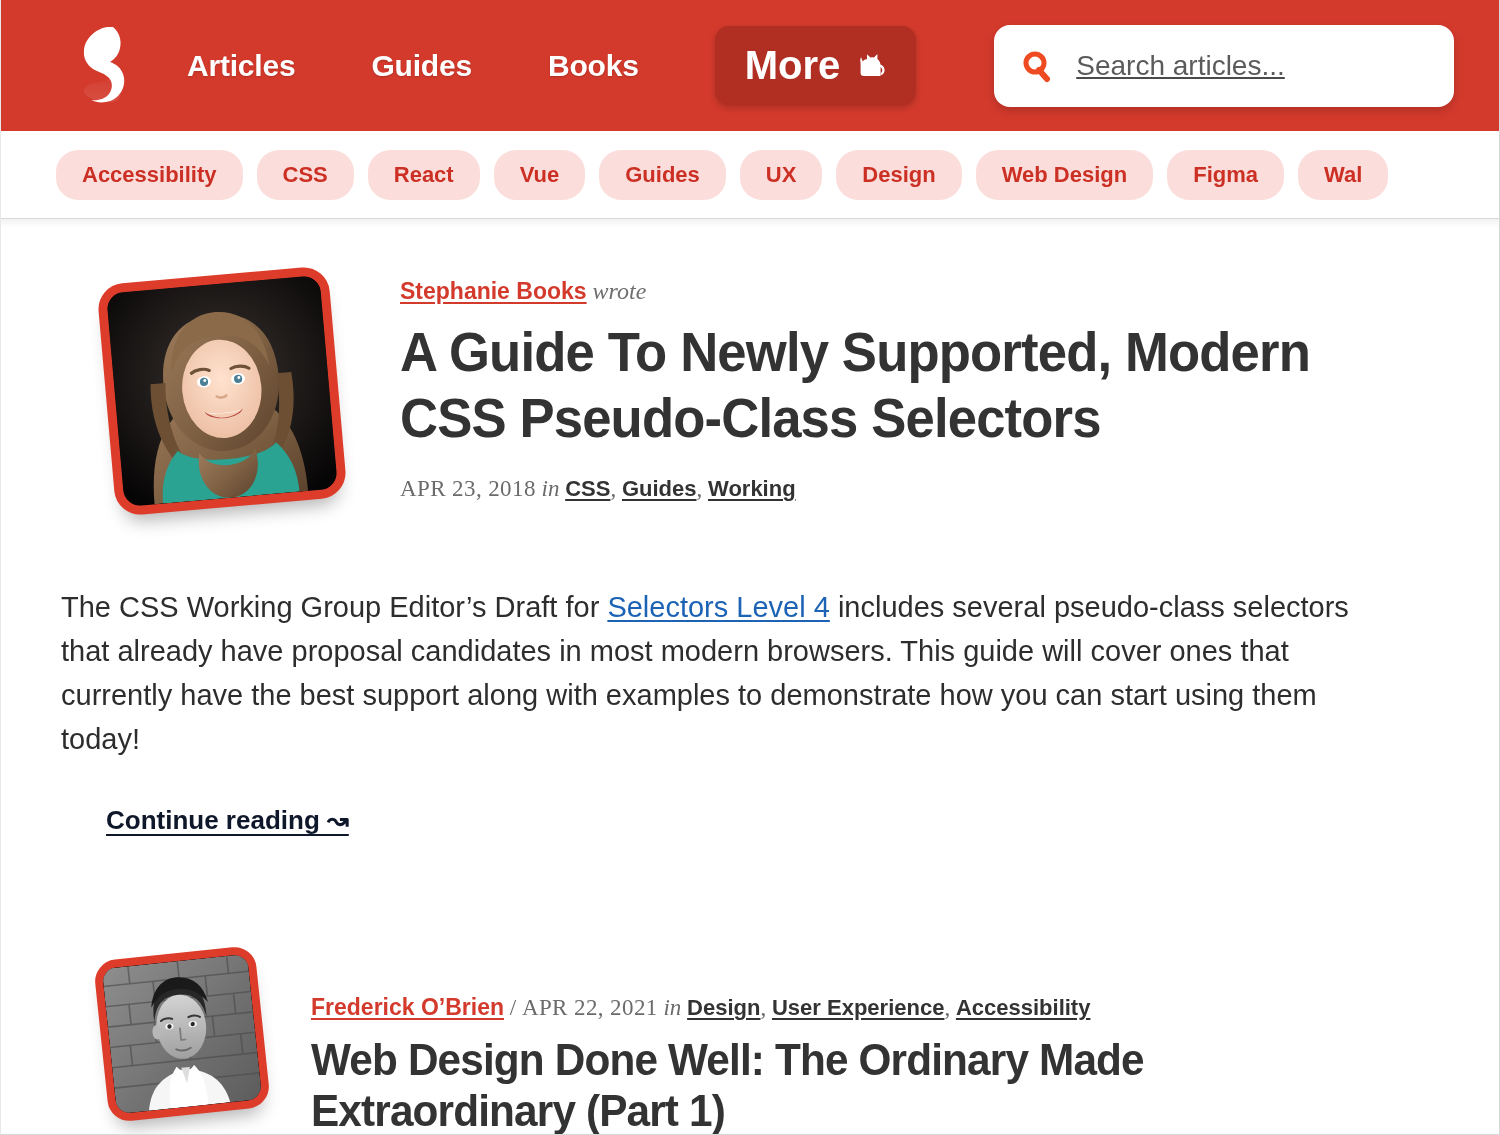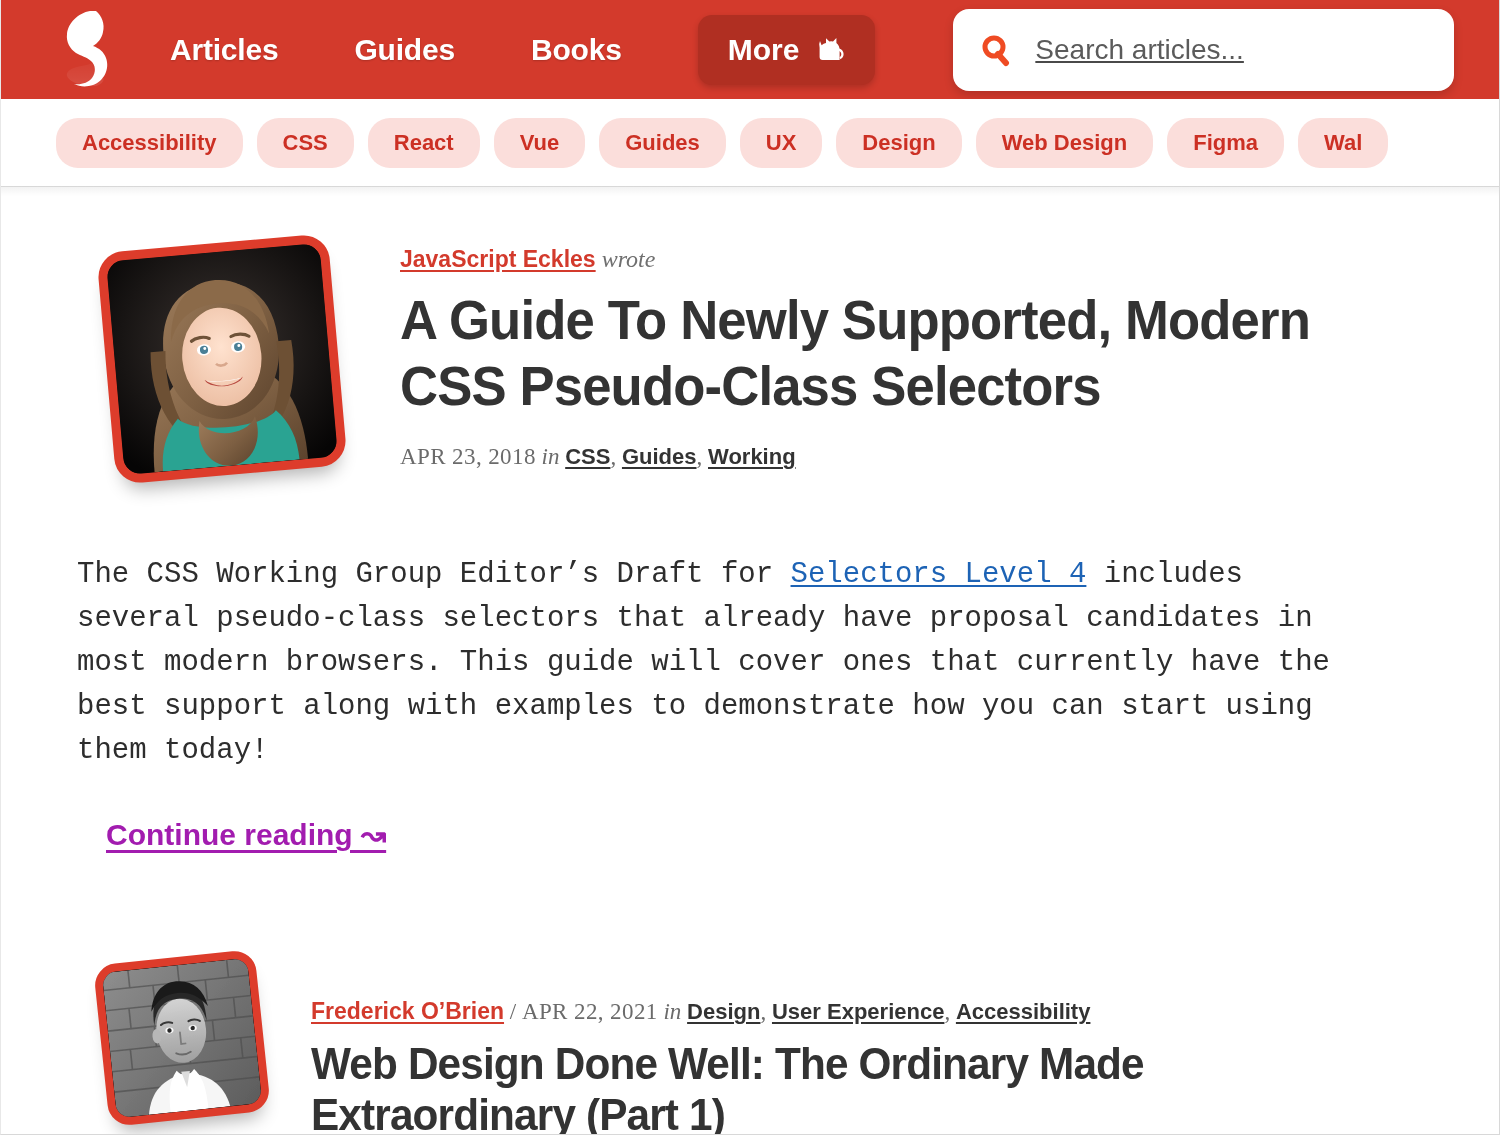"Articles" .header { height: 99px -> 131px; padding: 0 45px 0 55px -> 0 45px 0 72px }
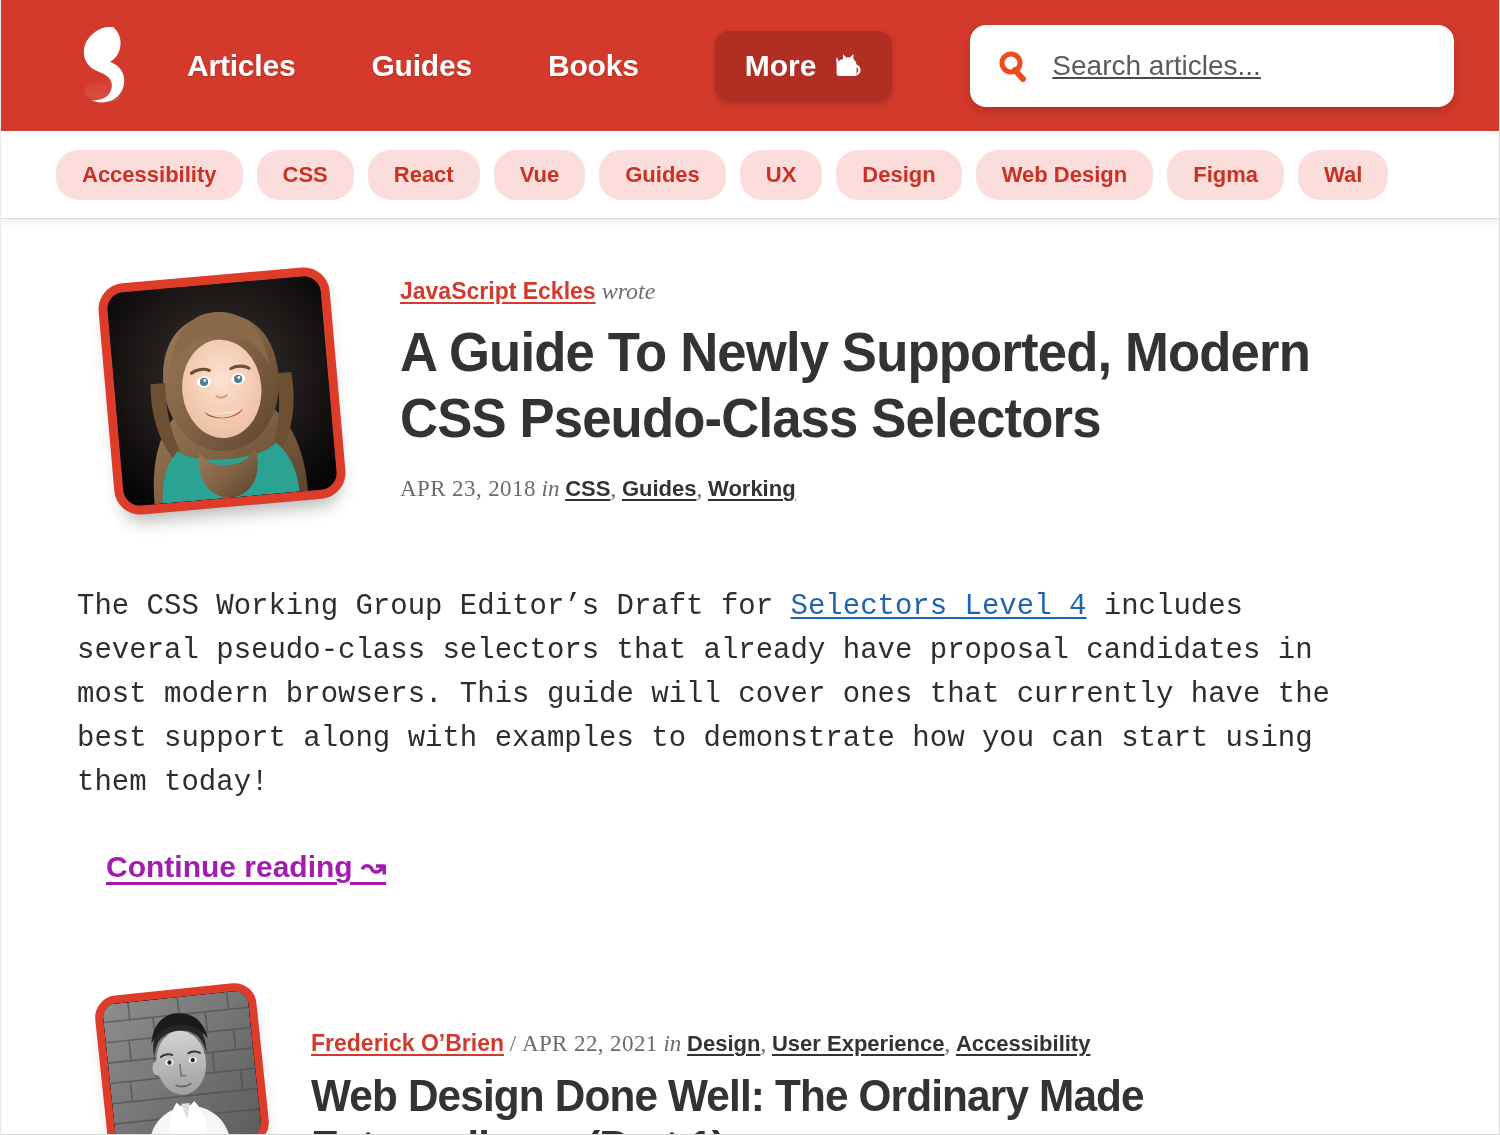"More" .more-btn { font-size: 30px -> 40px }
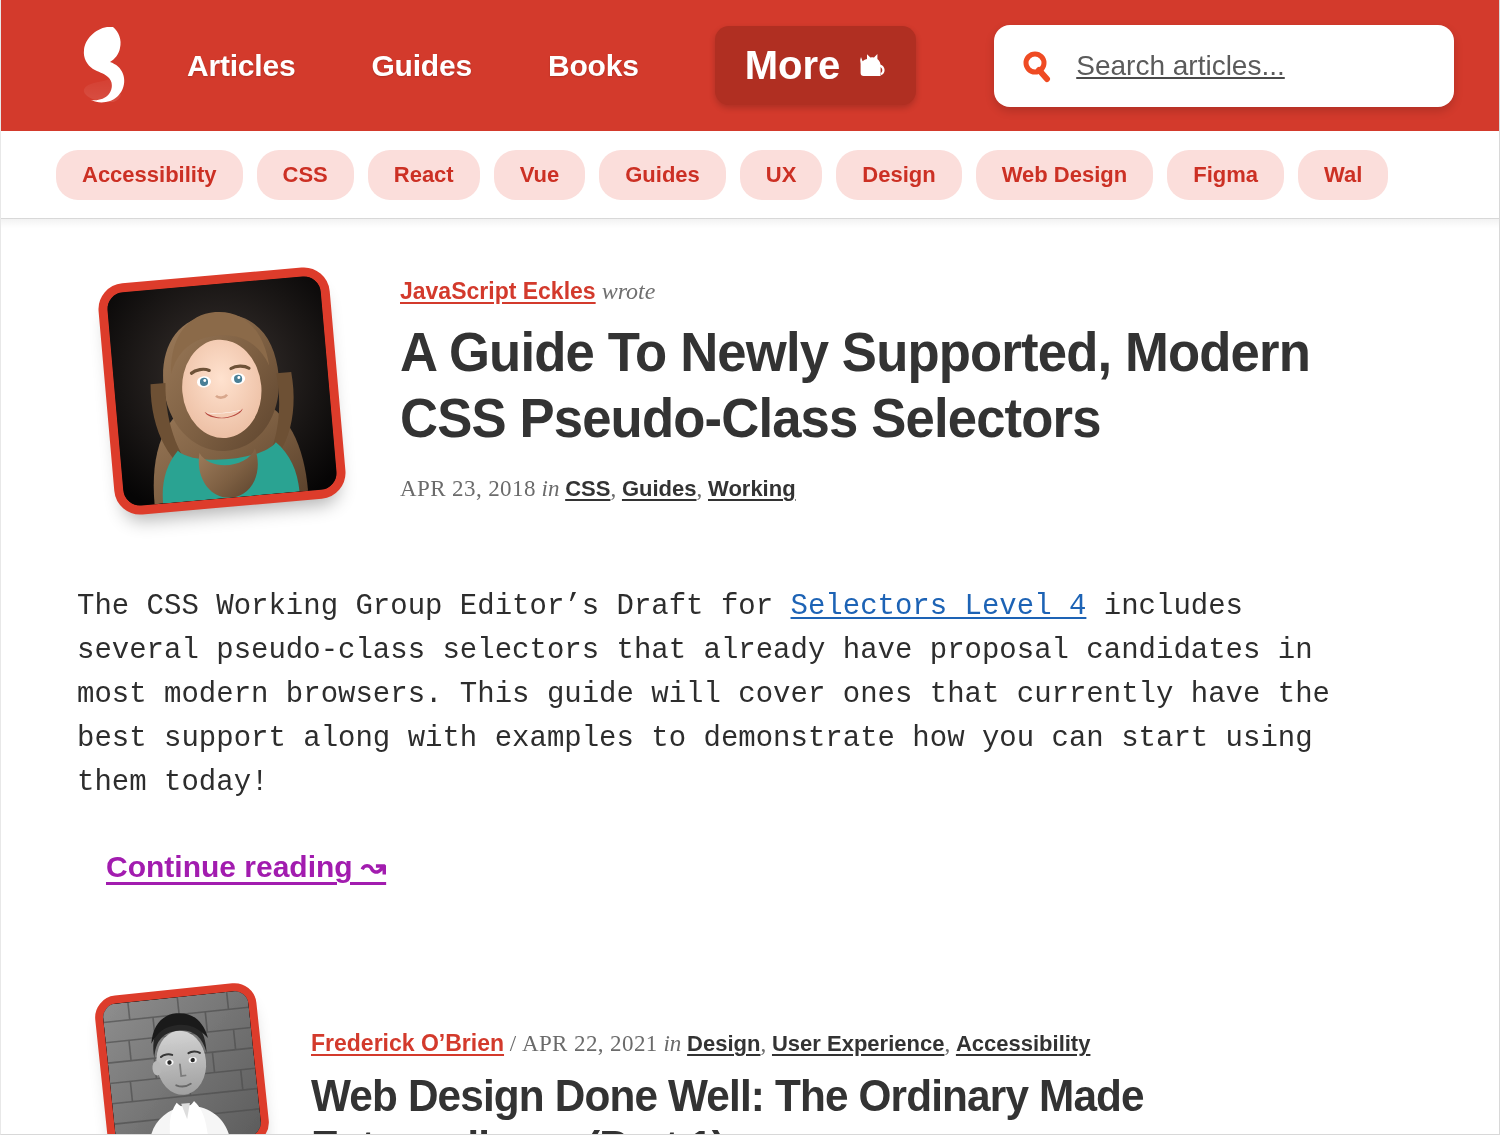"JavaScript Eckles" a.author-link { text: JavaScript Eckles -> Stephanie Books }
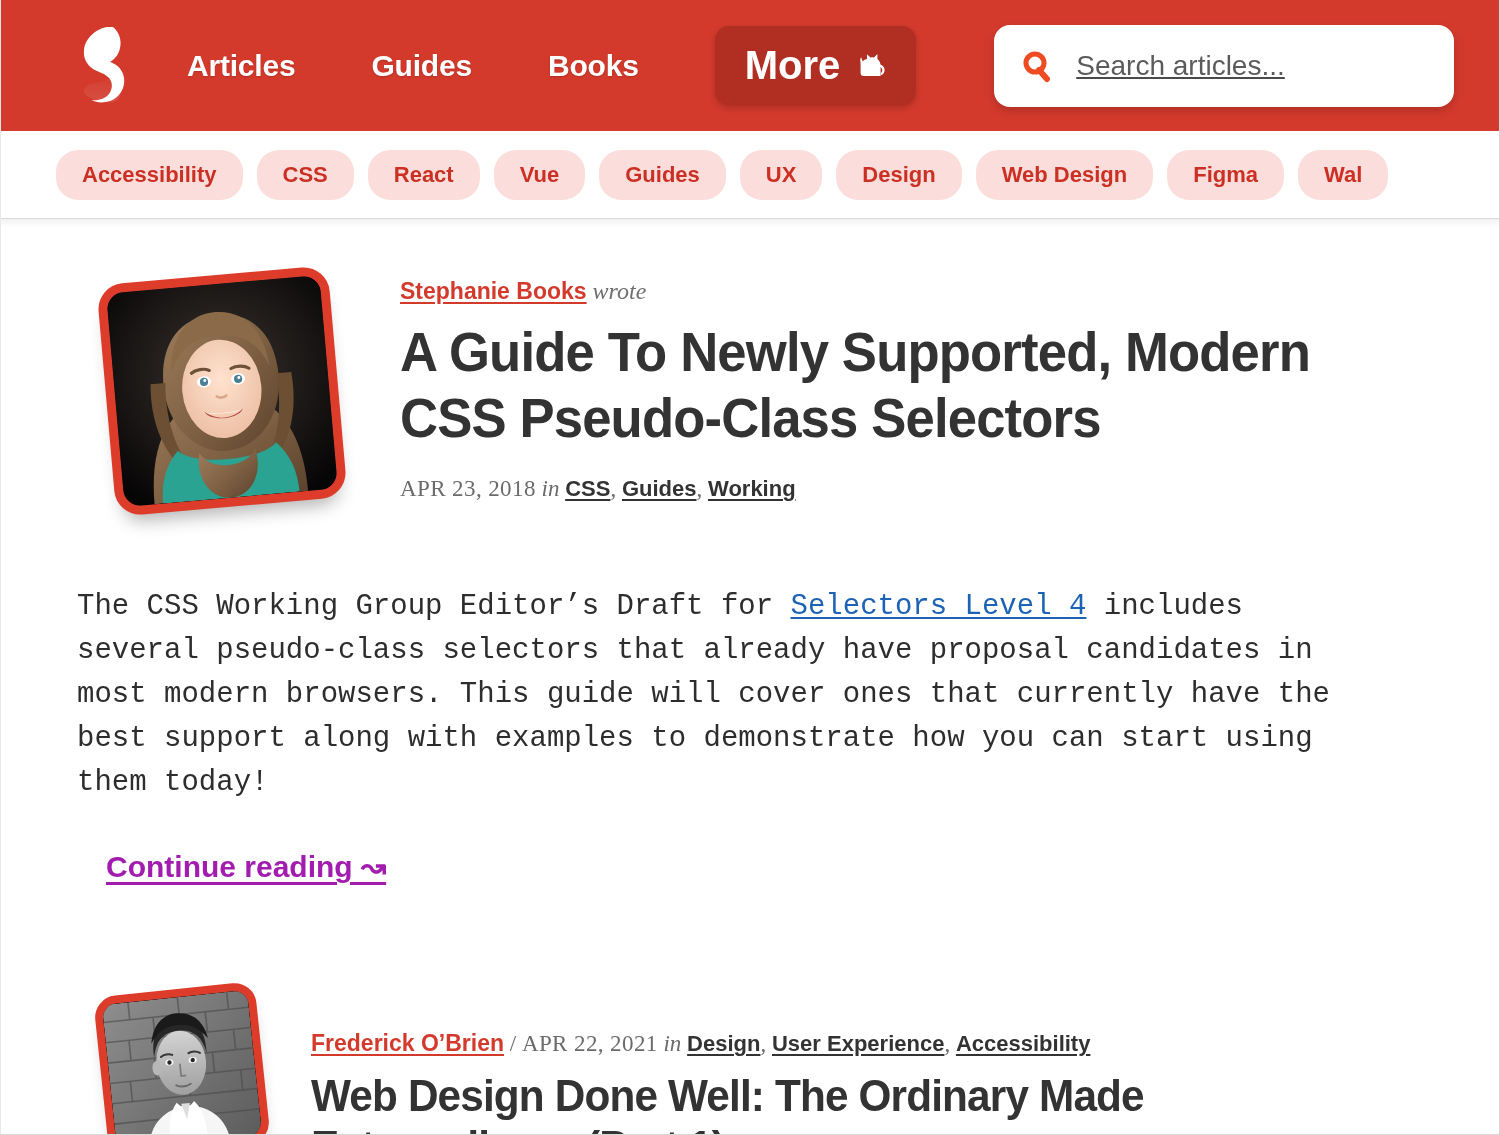"The CSS Working Group Editor’s" .excerpt { font-family: Liberation Mono, monospace -> Liberation Sans, sans-serif; margin: 78px 0 0 76px -> 78px 0 0 60px }
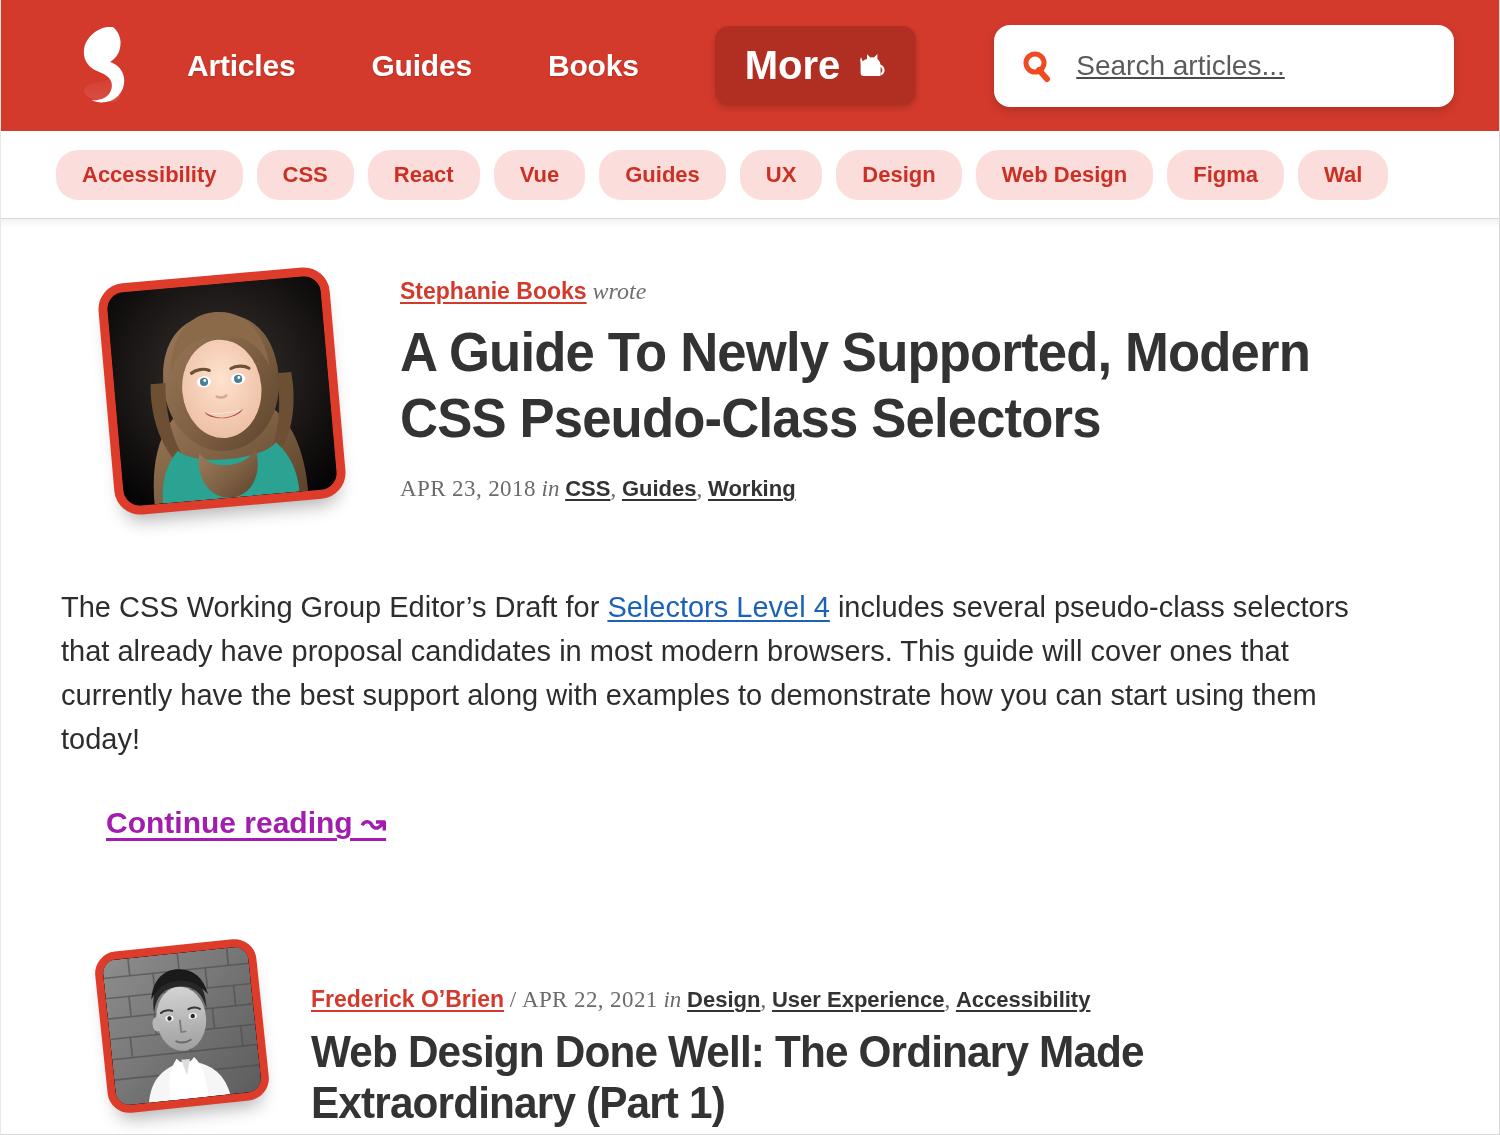"Continue reading ↝" .continue { color: #a21caf -> #0f172a; font-size: 30px -> 26px; margin: 44px 0 0 105px -> 44px 0 12px 105px }
